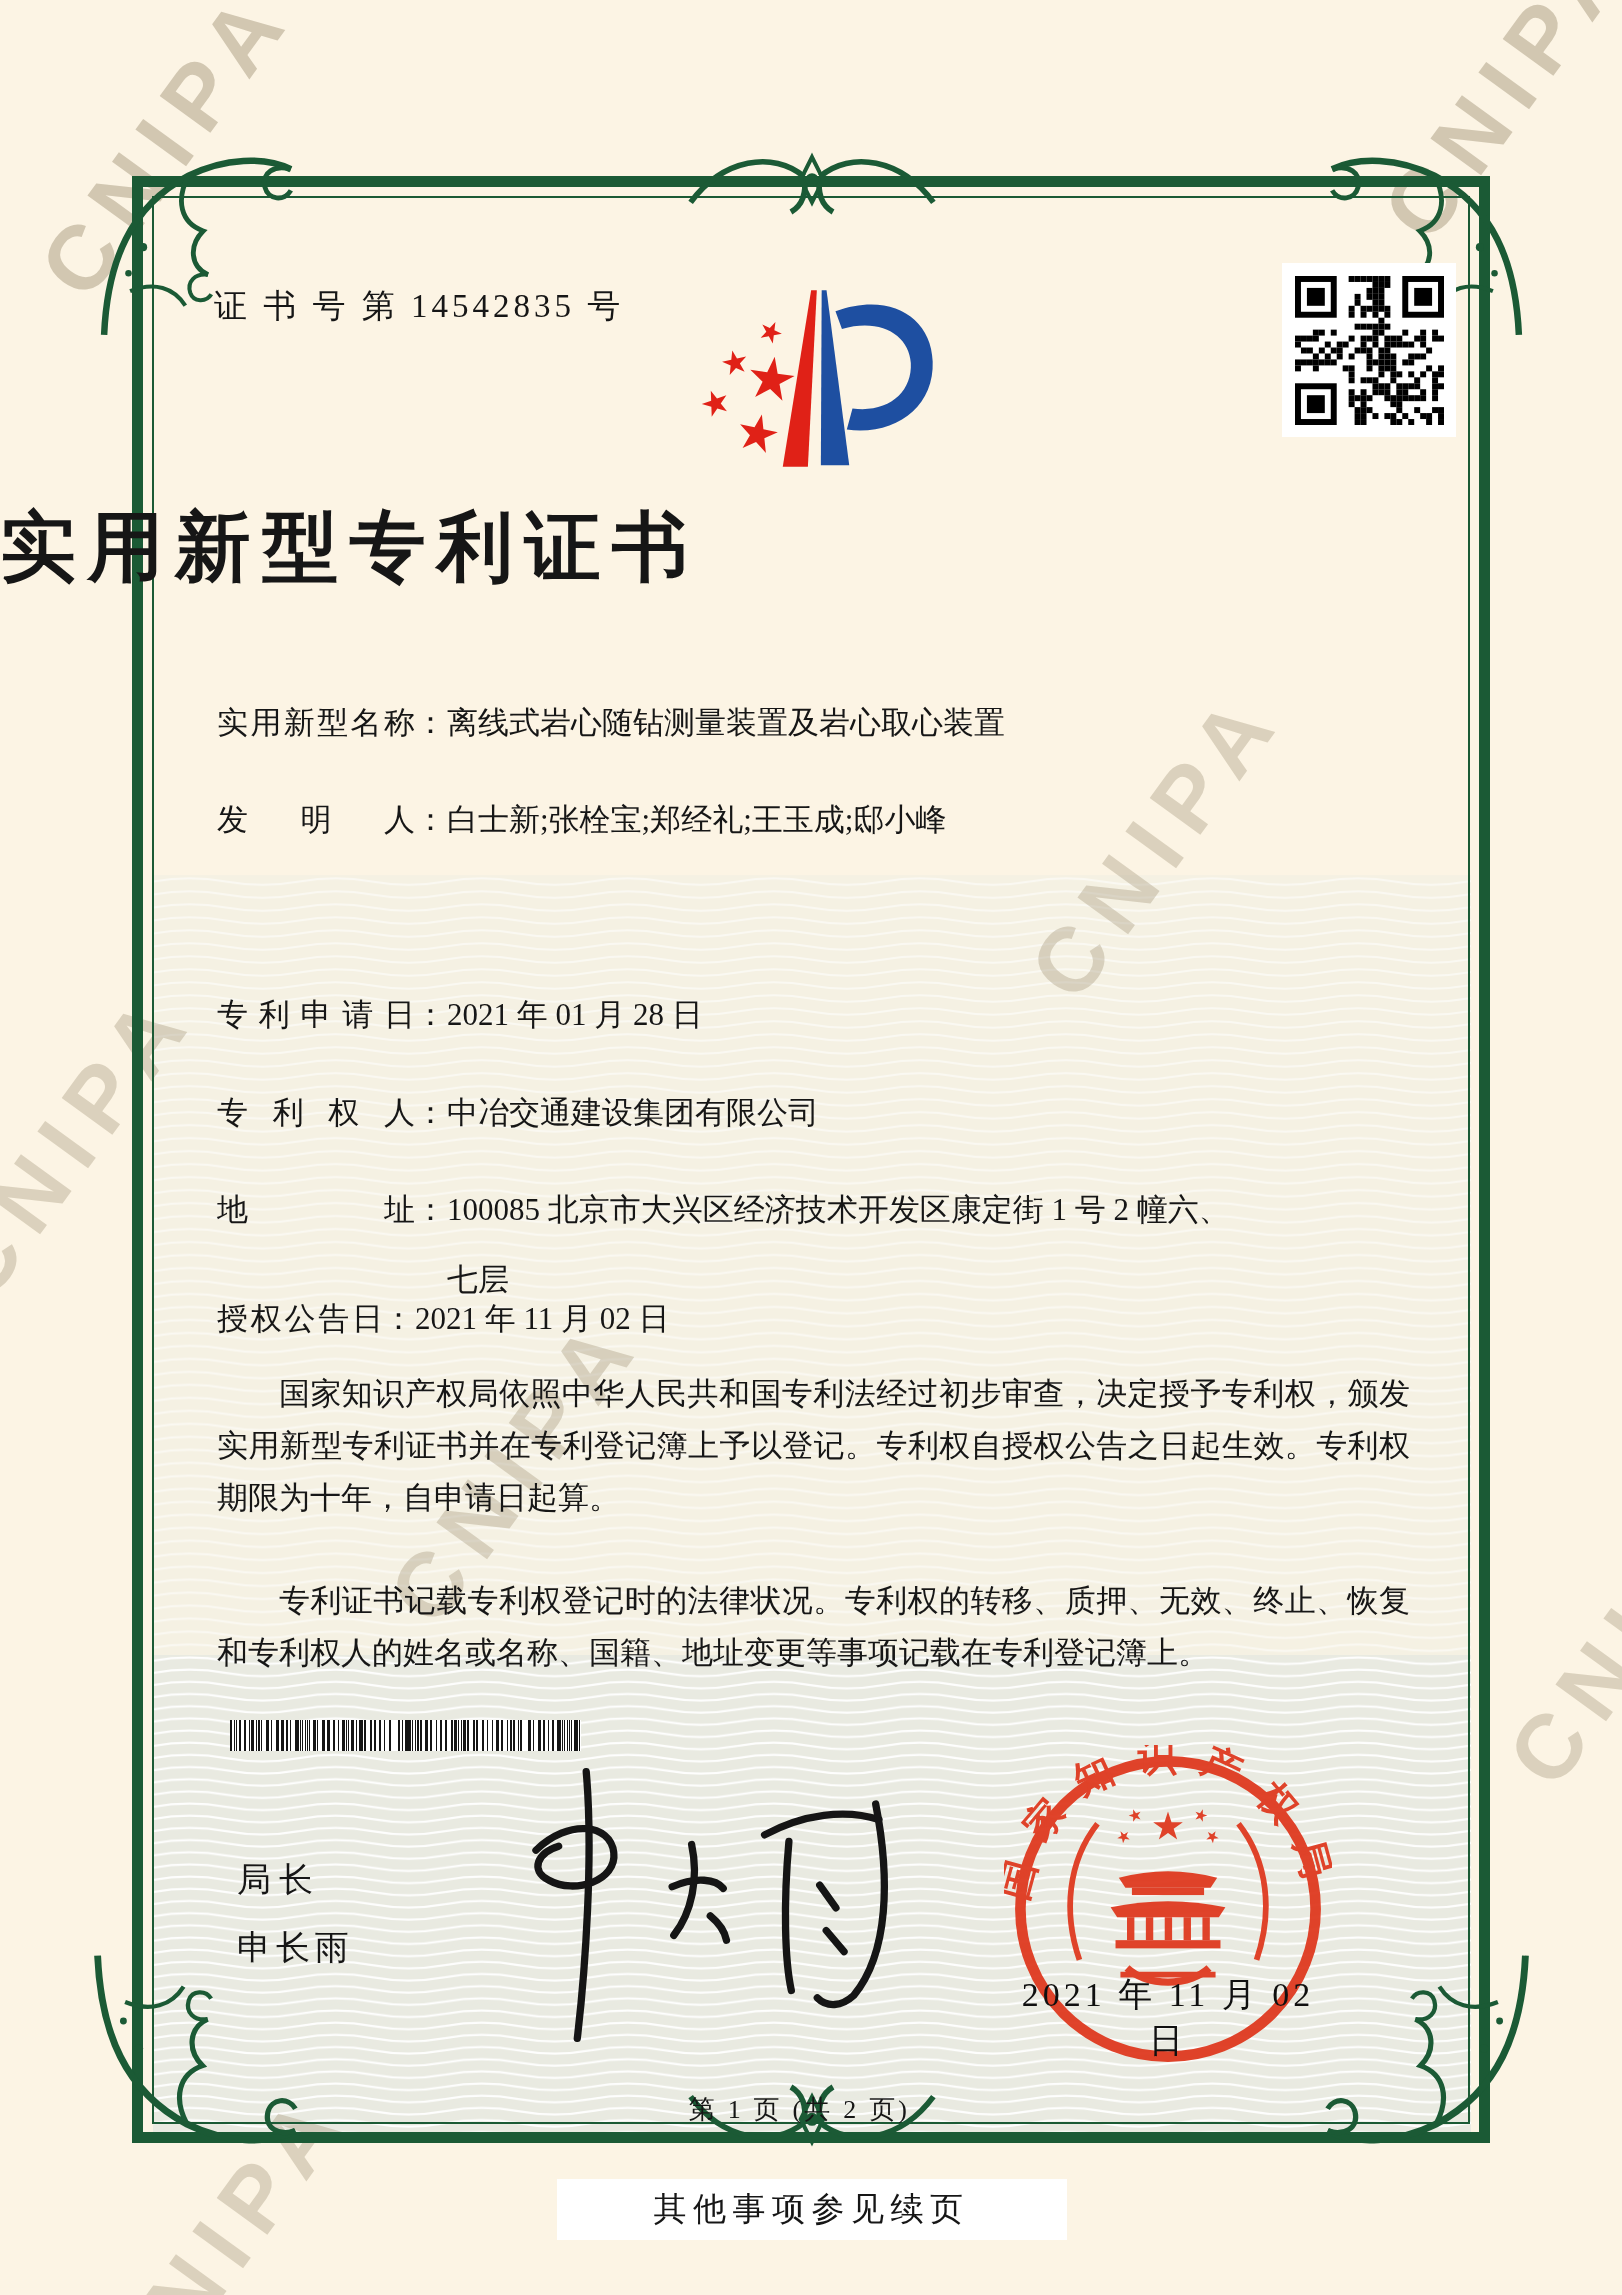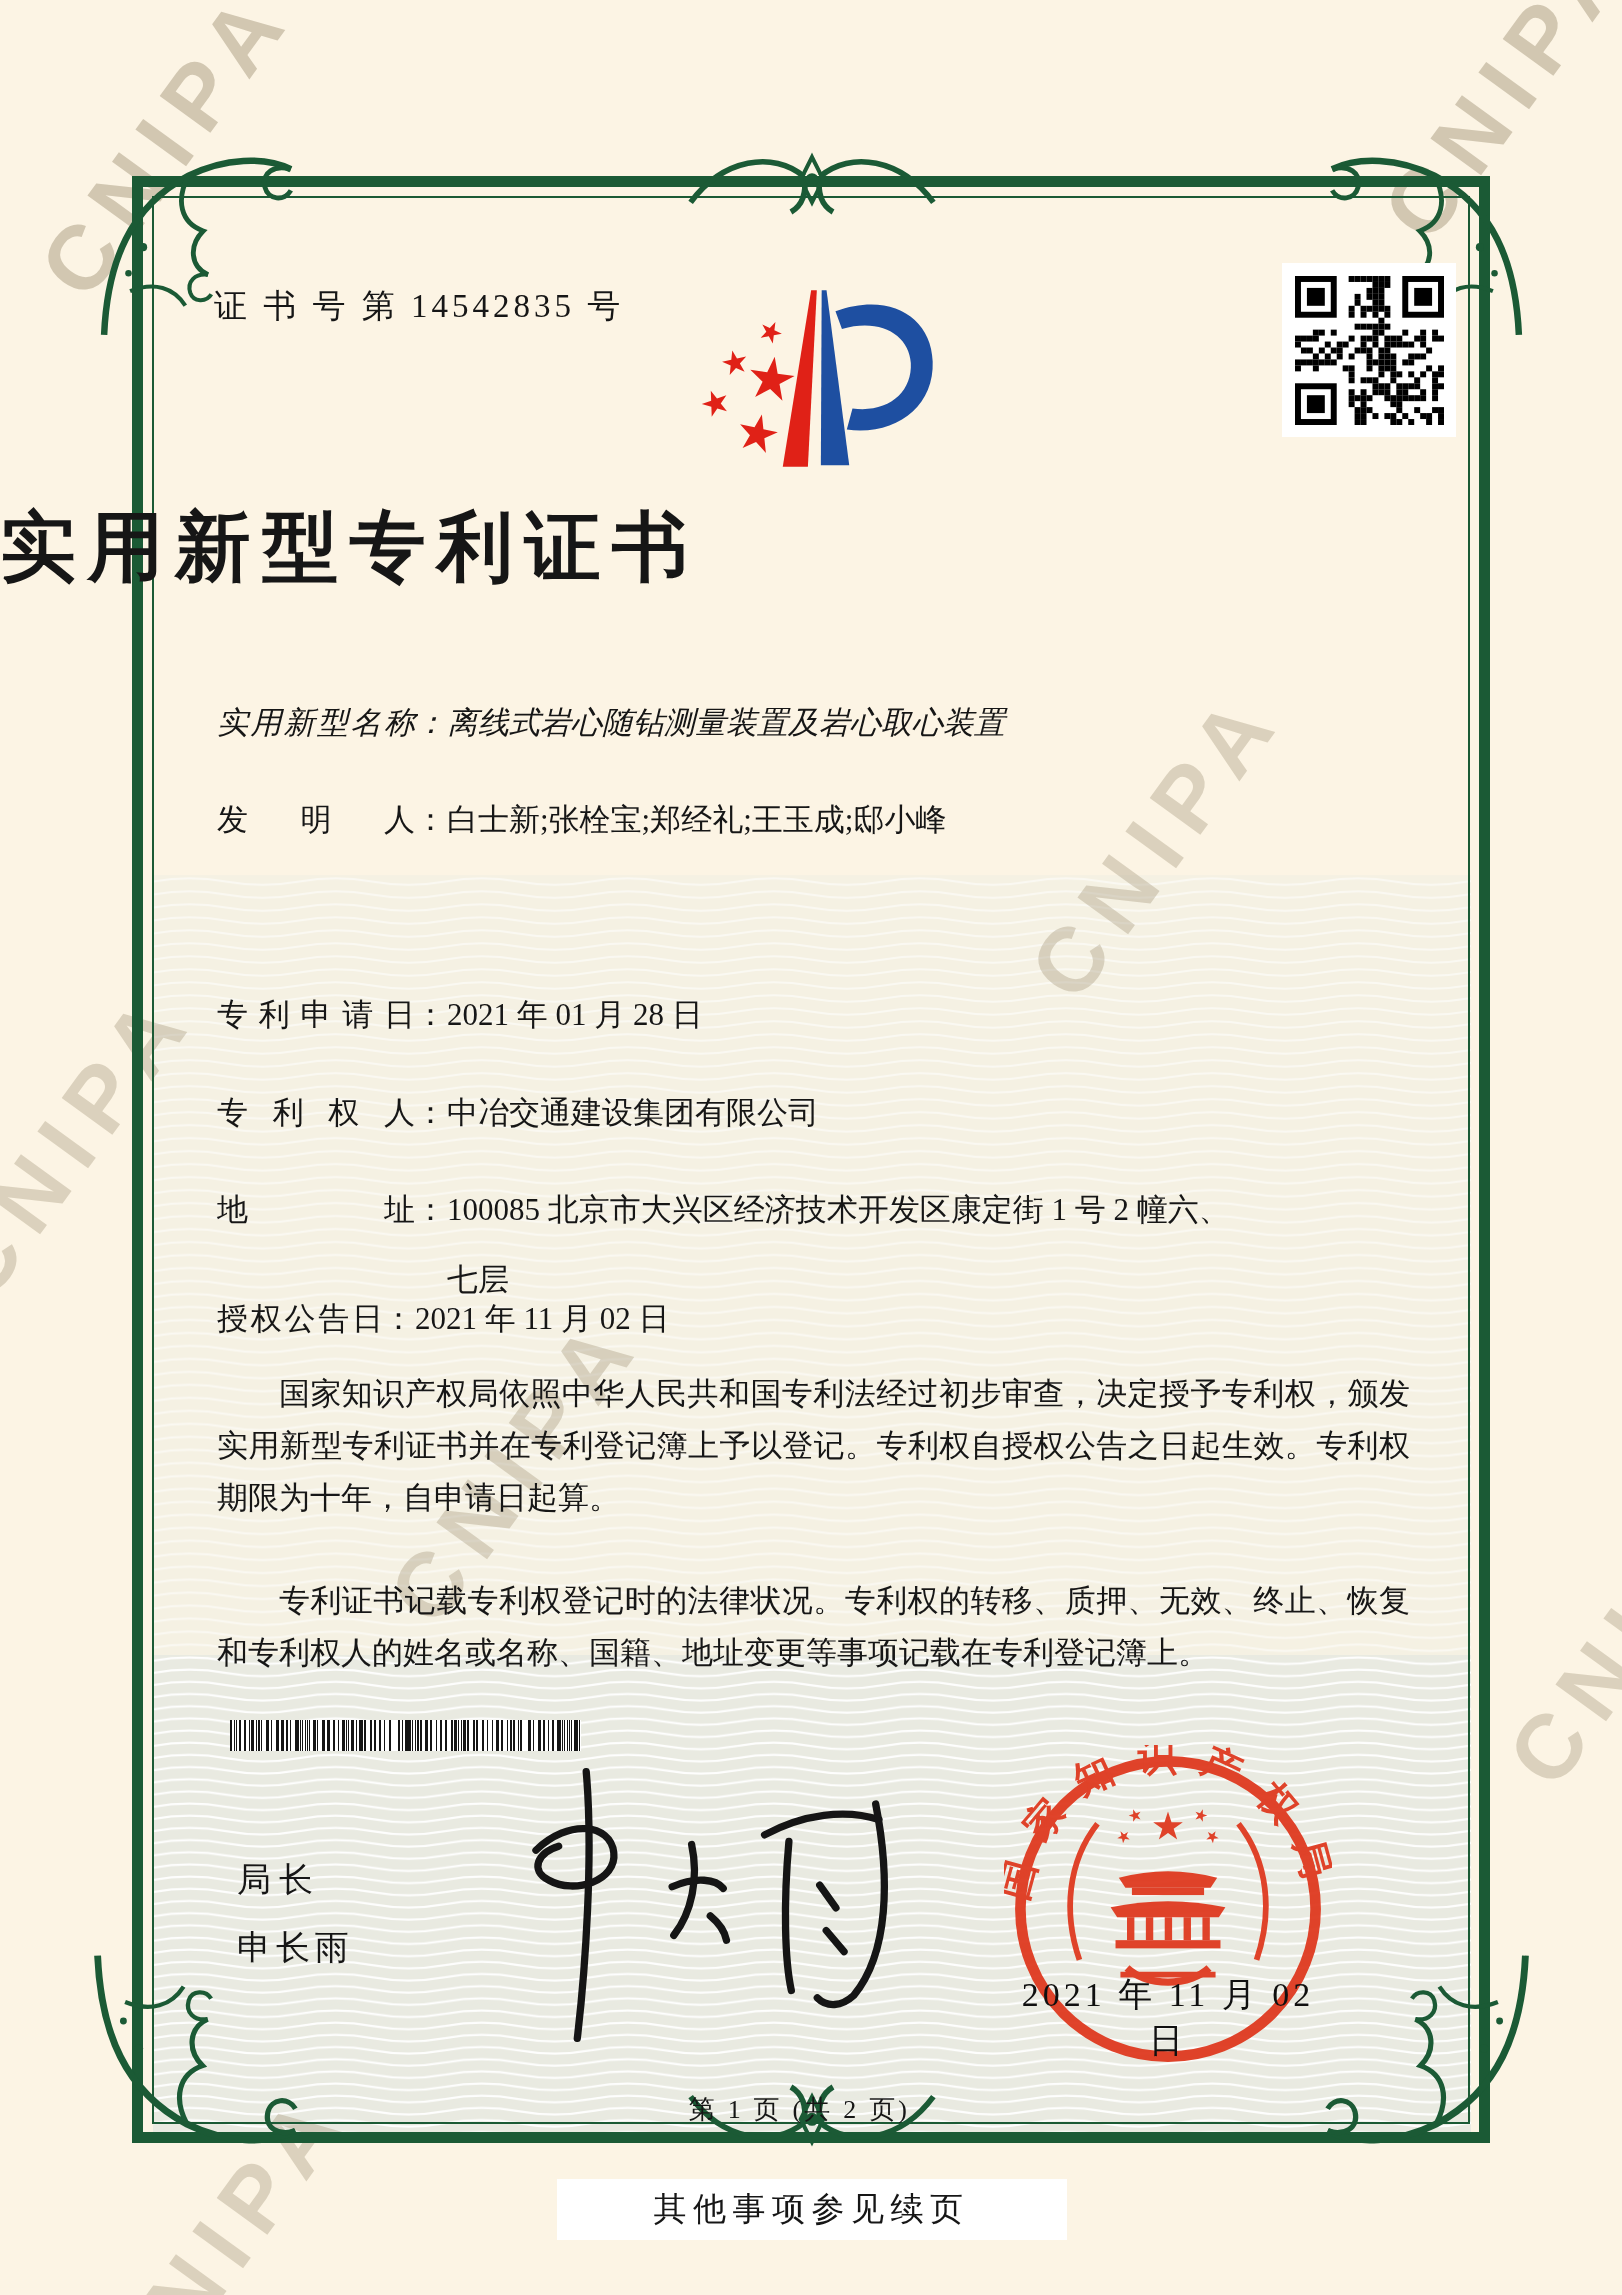"实用新型名称：离线式岩心随钻测量装置及岩心取心装置" div.frow { font-style: italic -> none }
